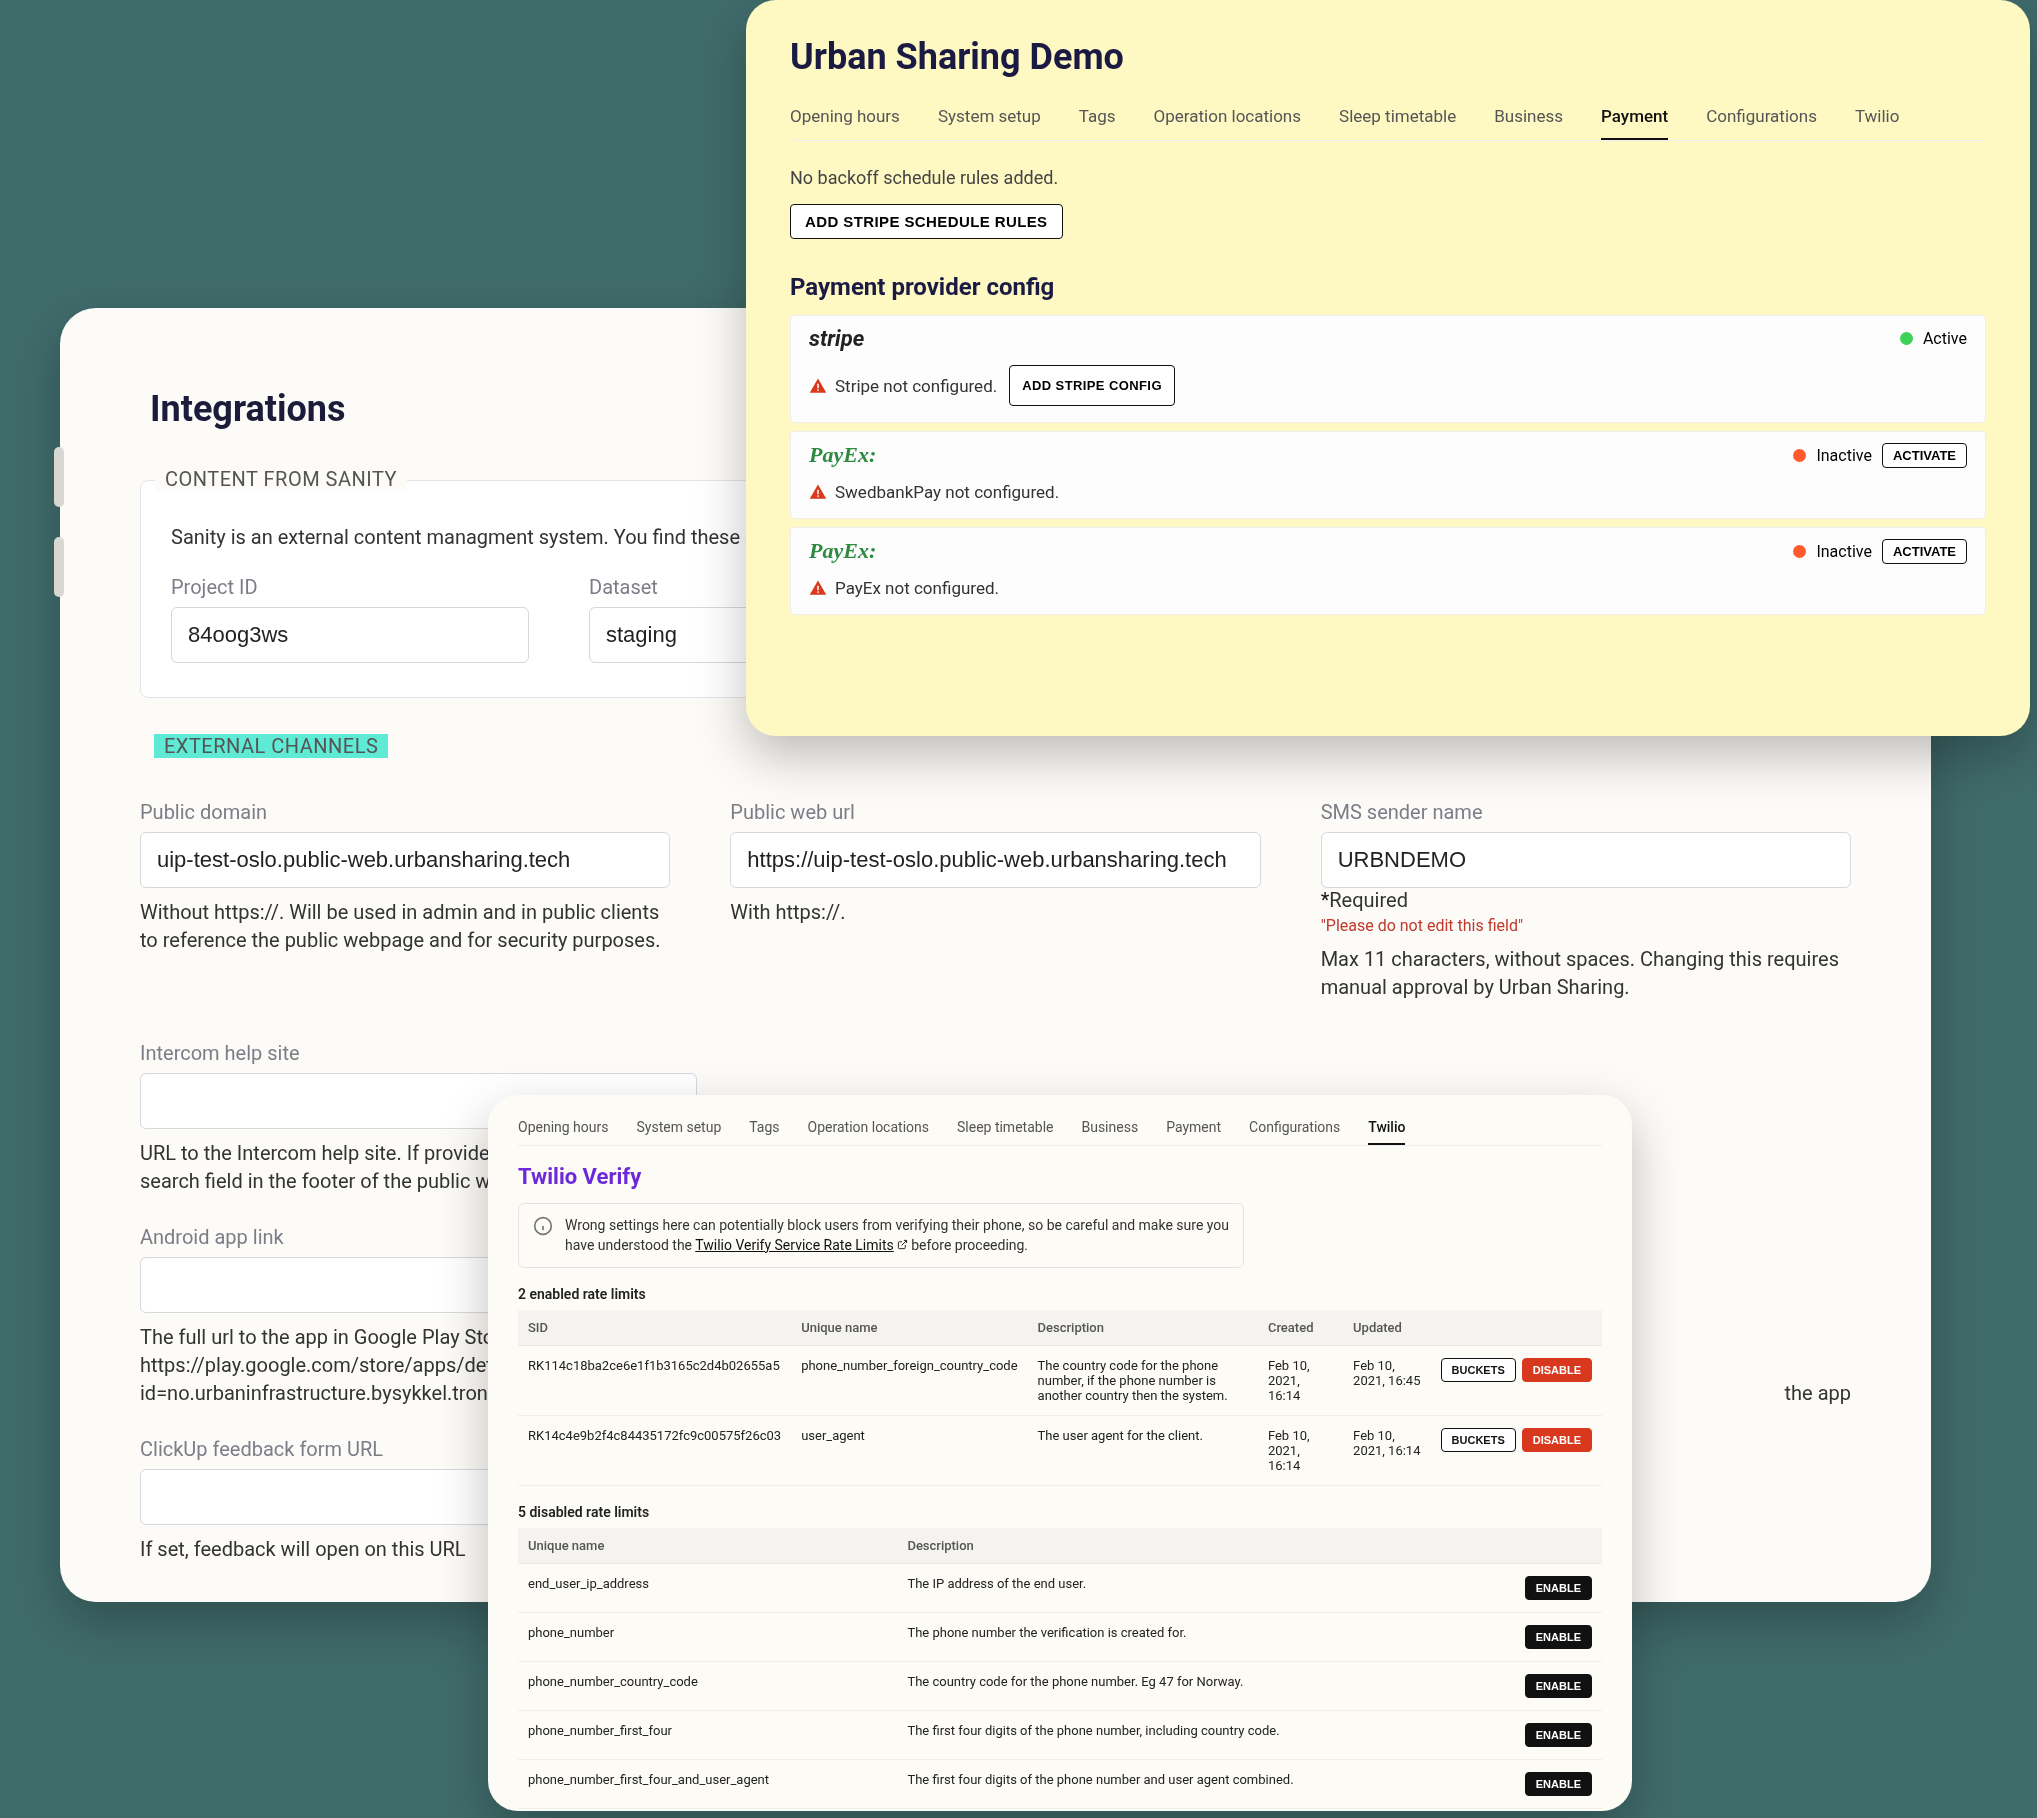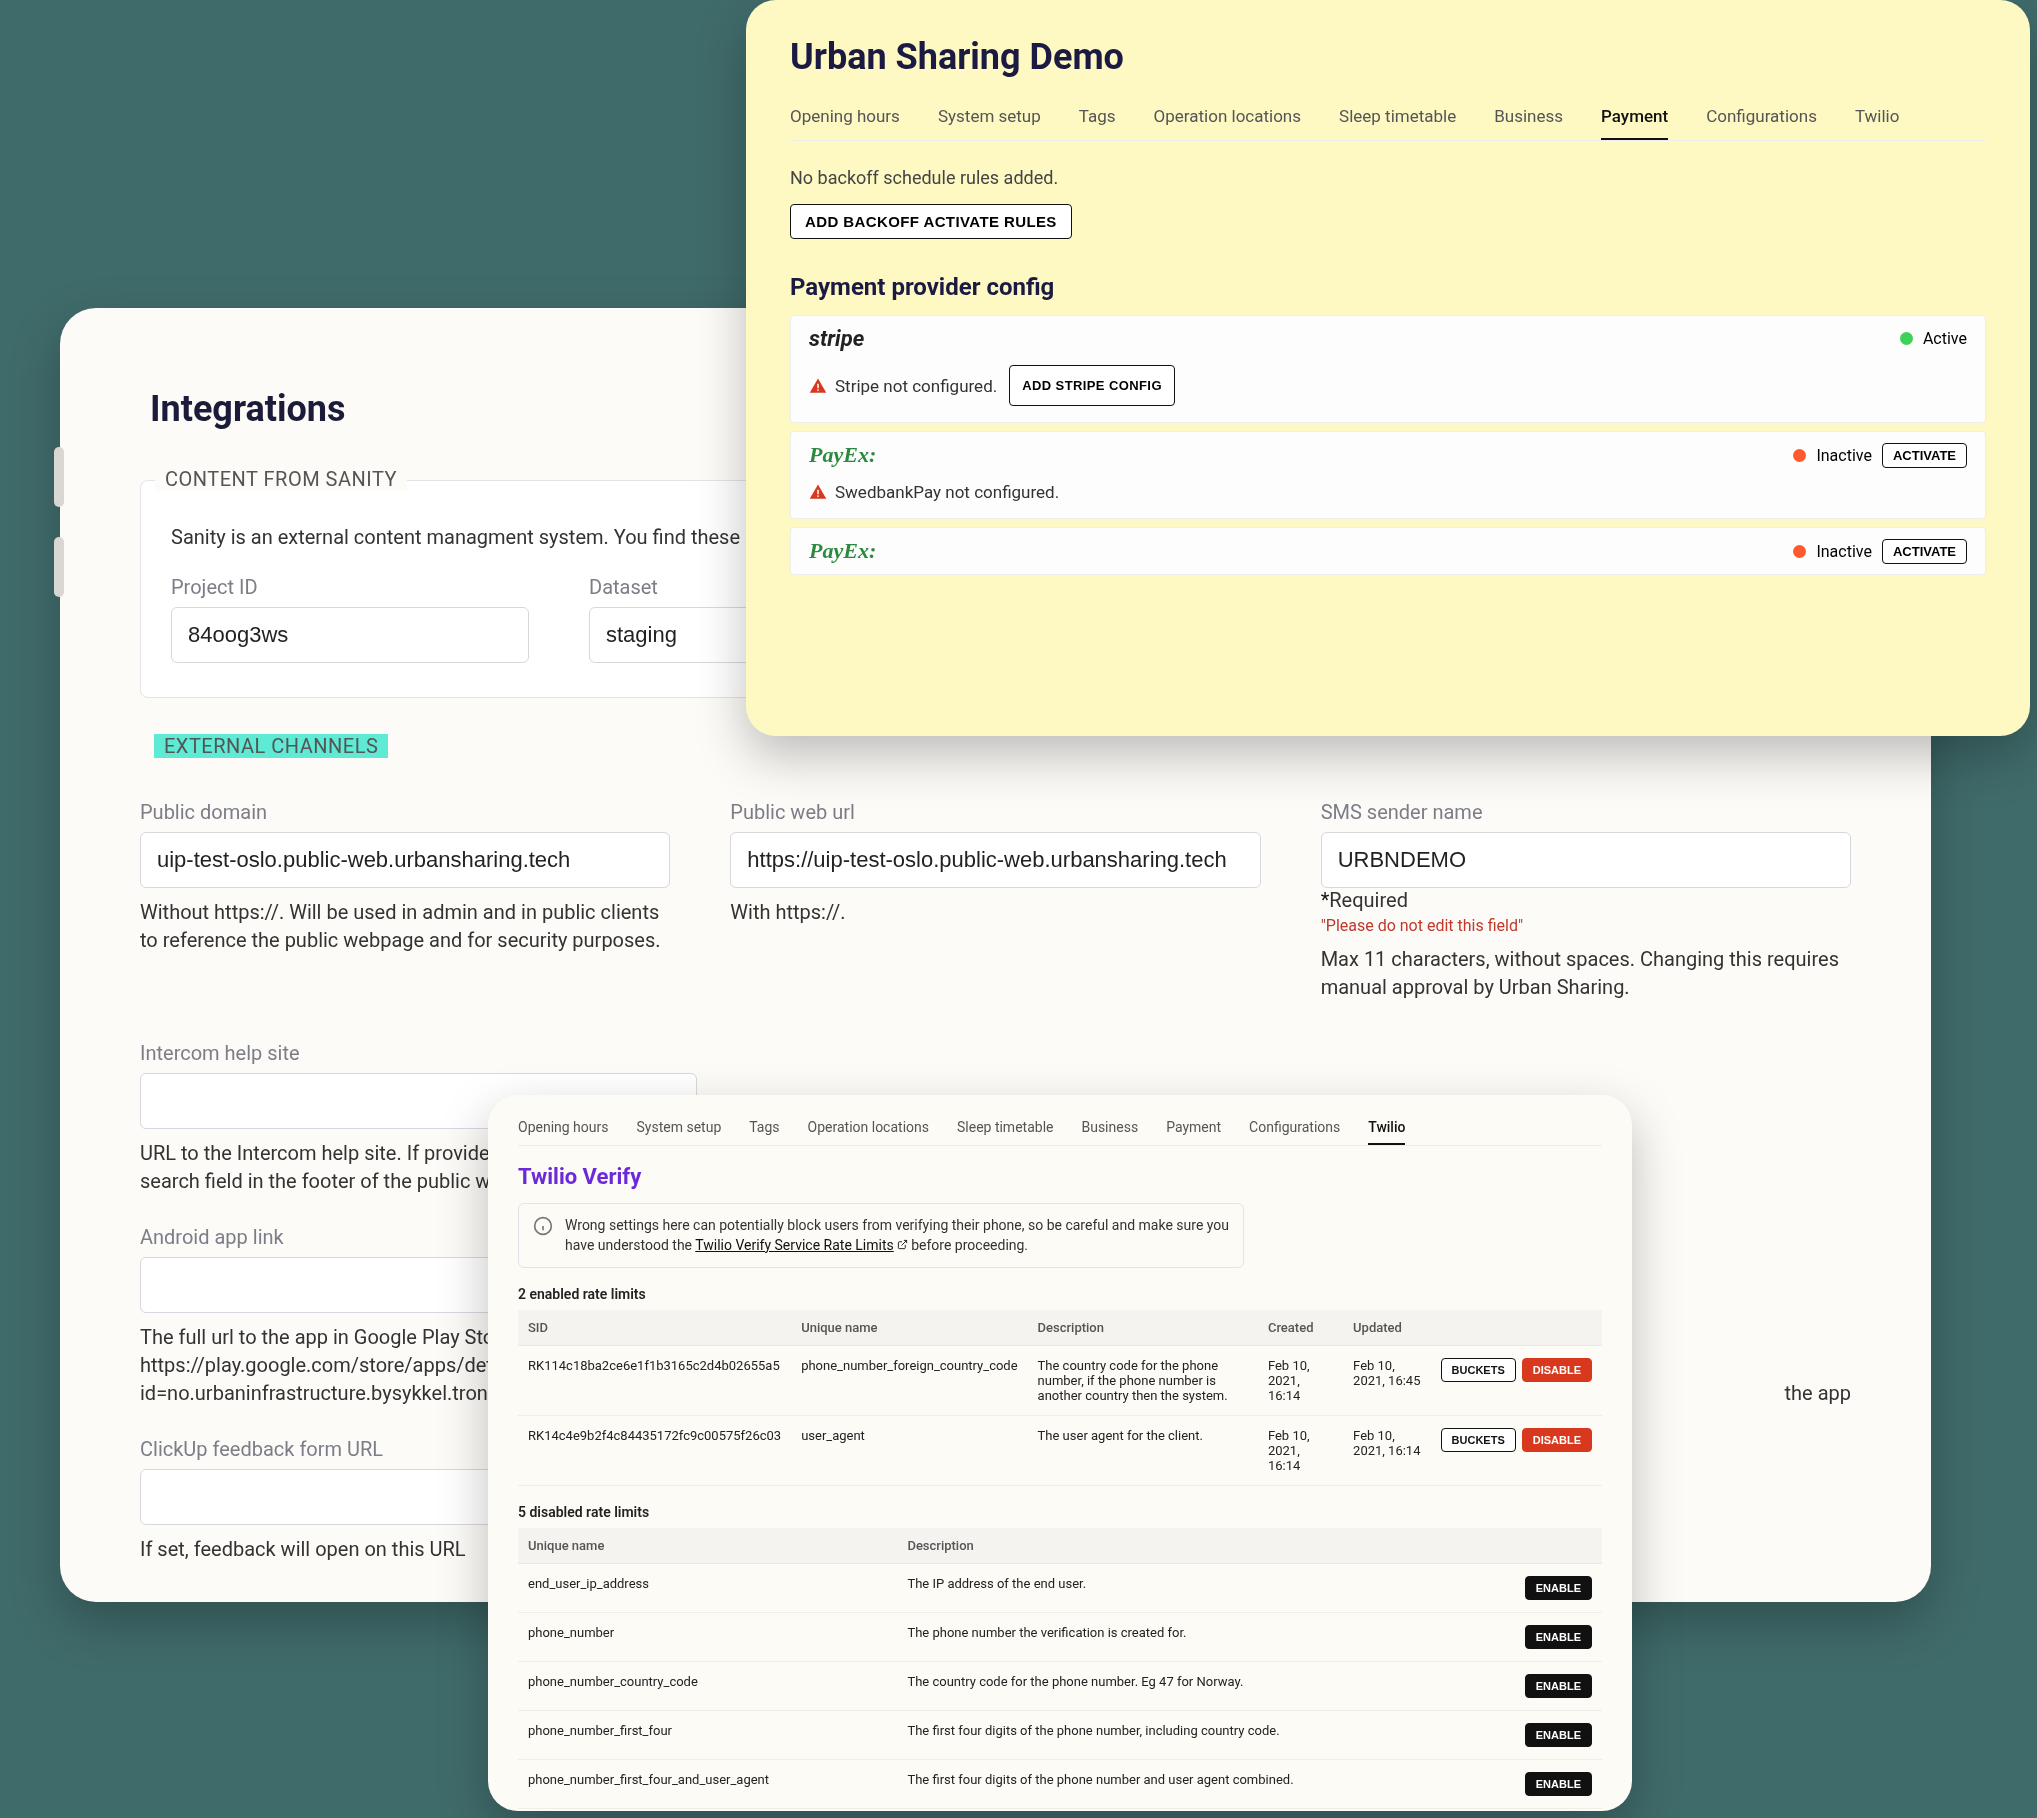"ADD BACKOFF ACTIVATE RULES" button.btn-outline { text: BACKOFF ACTIVATE -> STRIPE SCHEDULE }
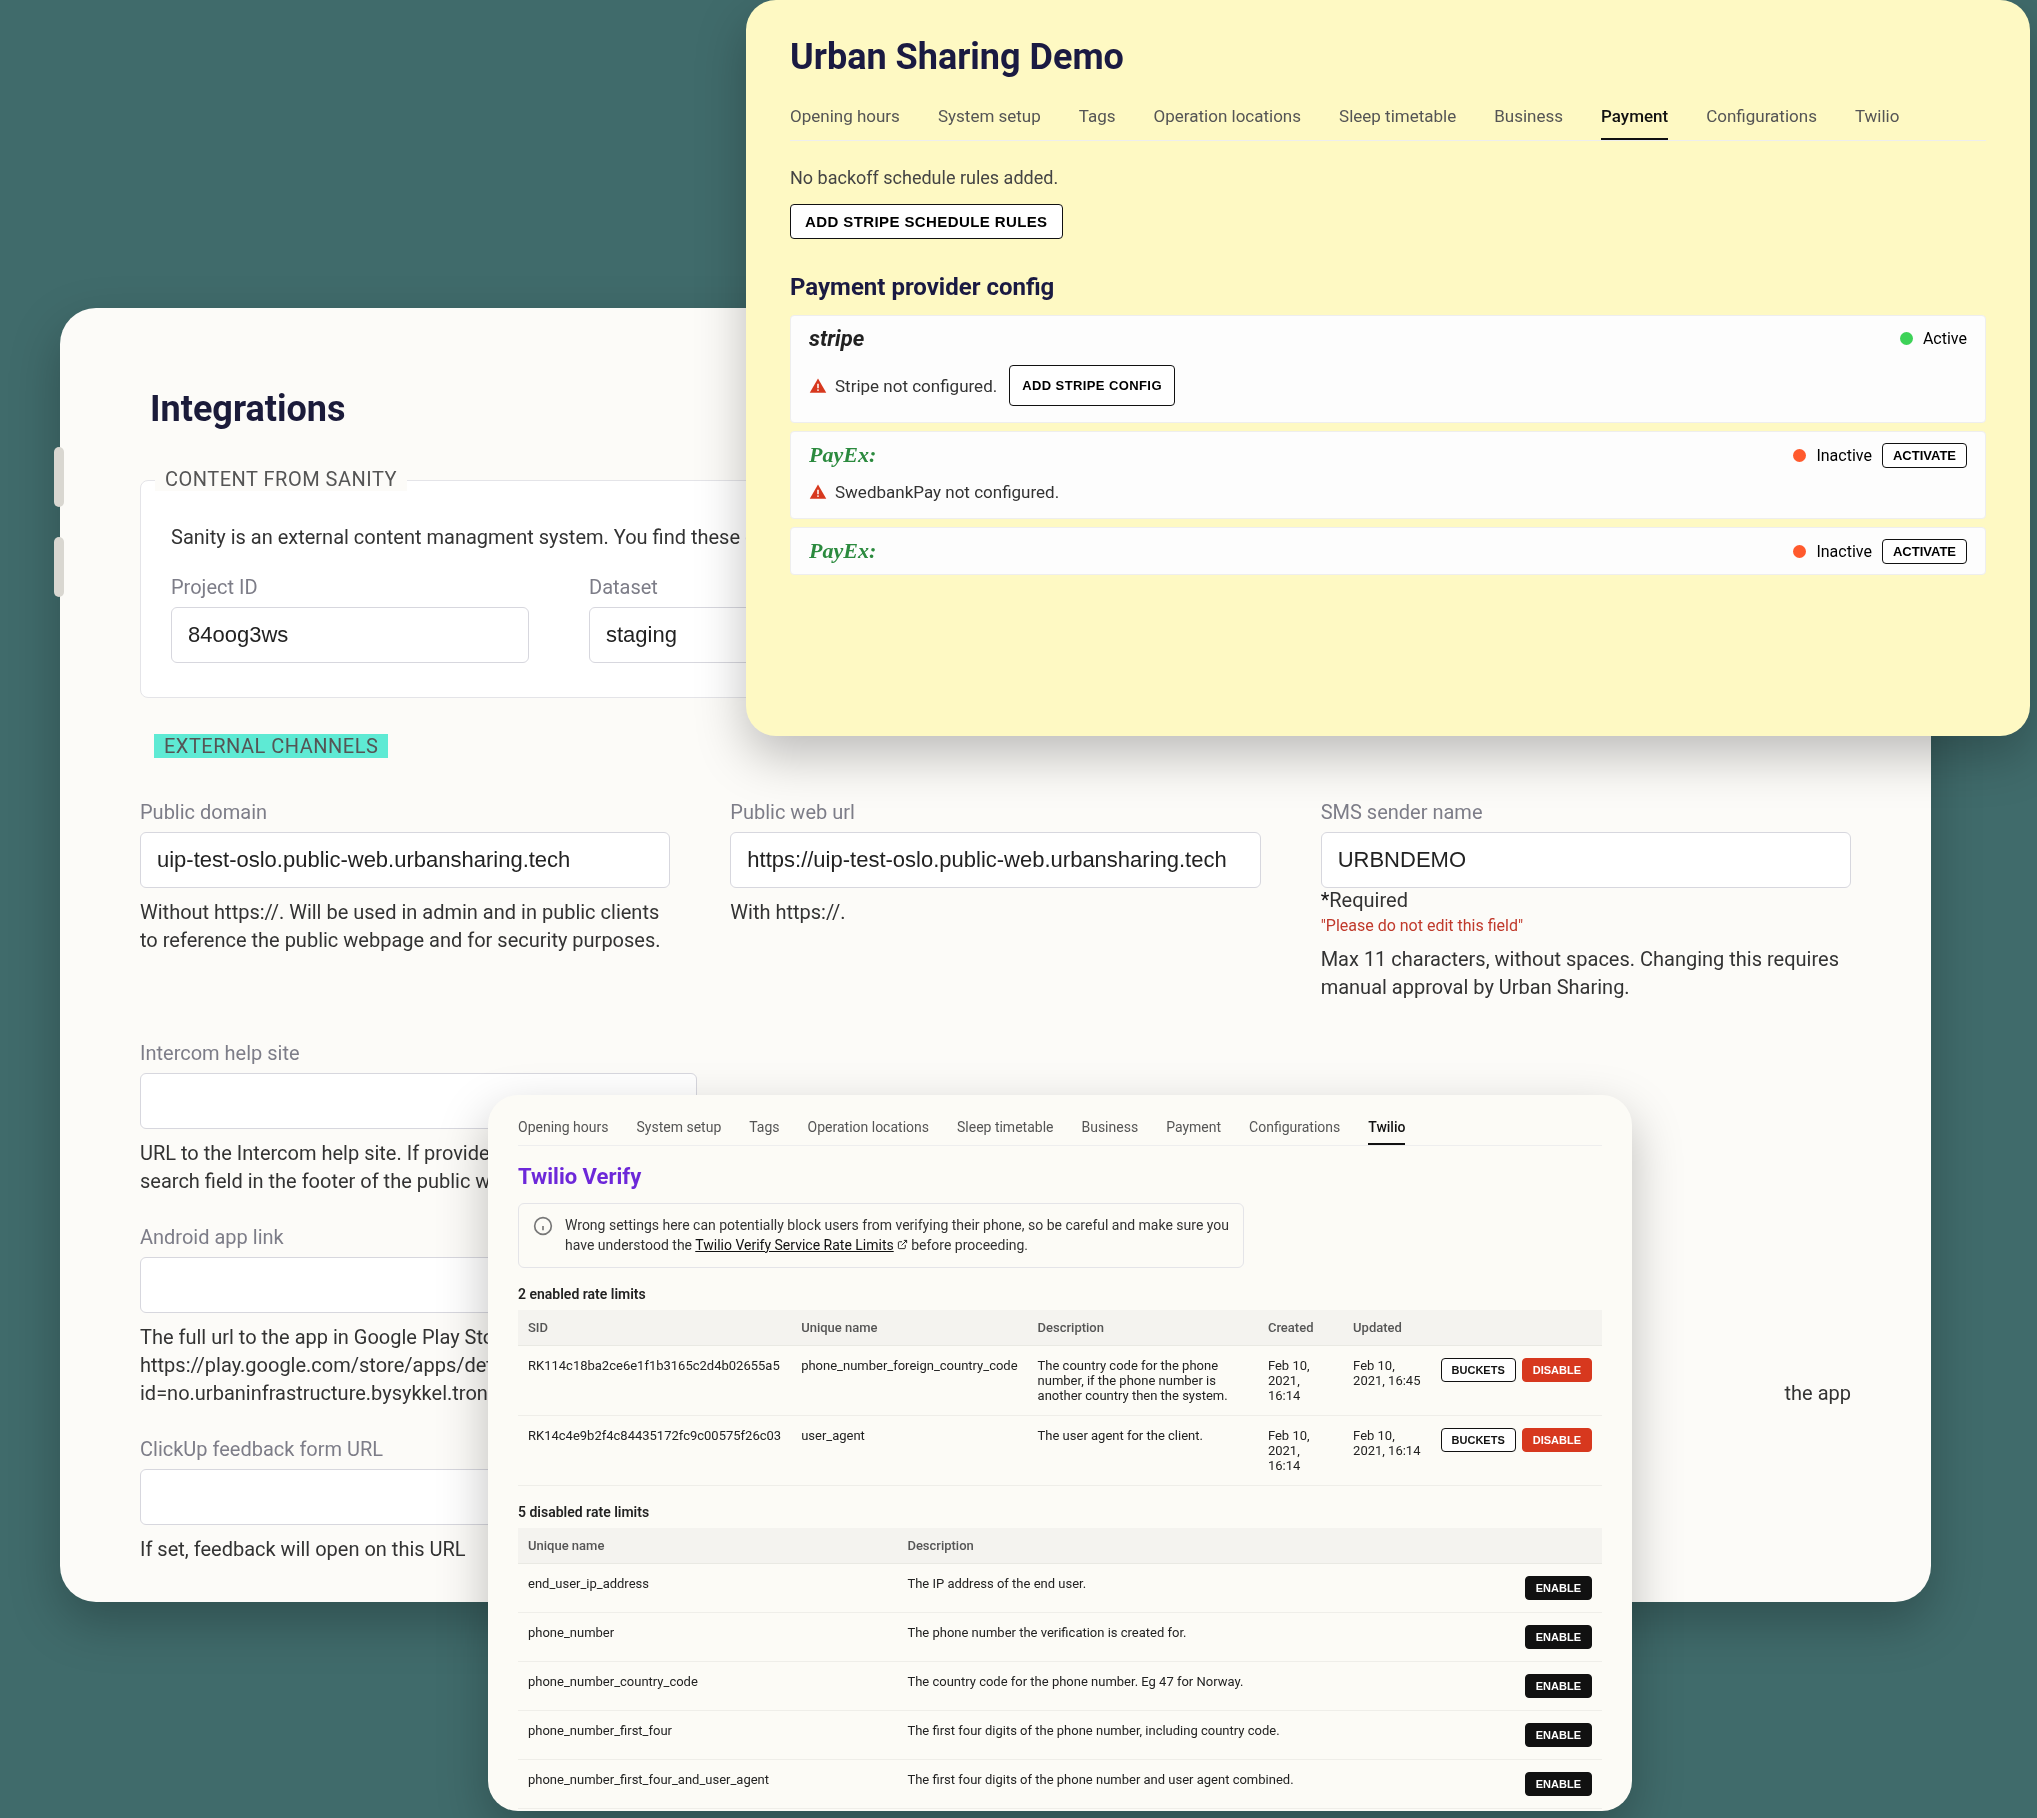"PayEx not configured." div.prov-body { html: none -> <div> <div> <svg> <path></path> <rect></rect> <rect></rect> </svg> <span>PayEx not configured.</span> </div> </div> }
